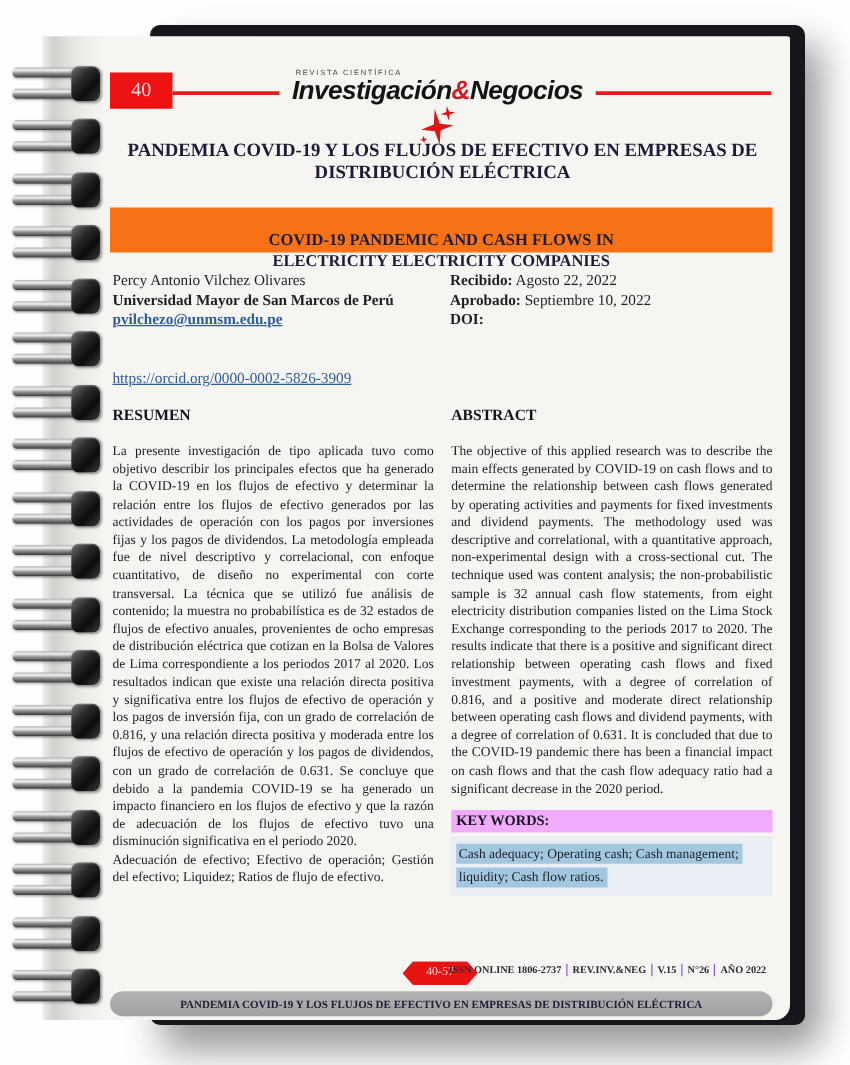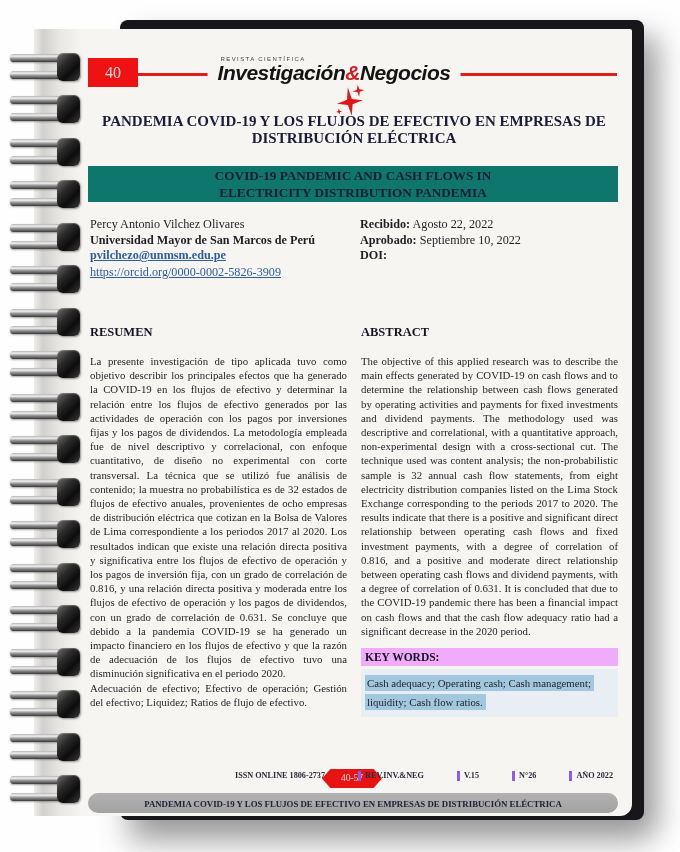"Investigación&Negocios" .logo { left: 300px -> 316px }
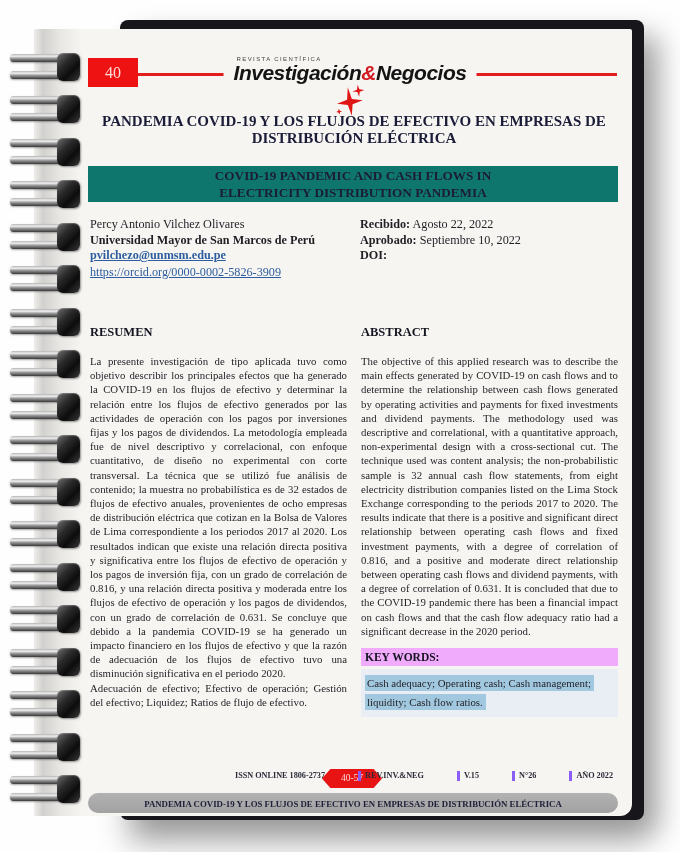"COVID-19 PANDEMIC AND CASH FLOWS" .title-en { background: #0f766e -> #f97316; padding-top: 2px -> 18px }
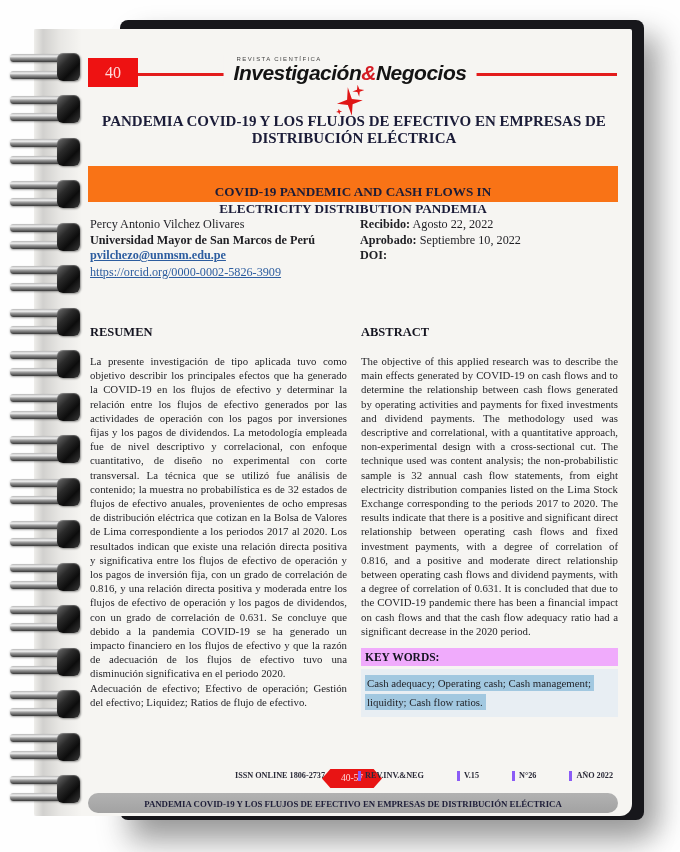"ELECTRICITY DISTRIBUTION PANDEMIA" div { text: DISTRIBUTION PANDEMIA -> ELECTRICITY COMPANIES }
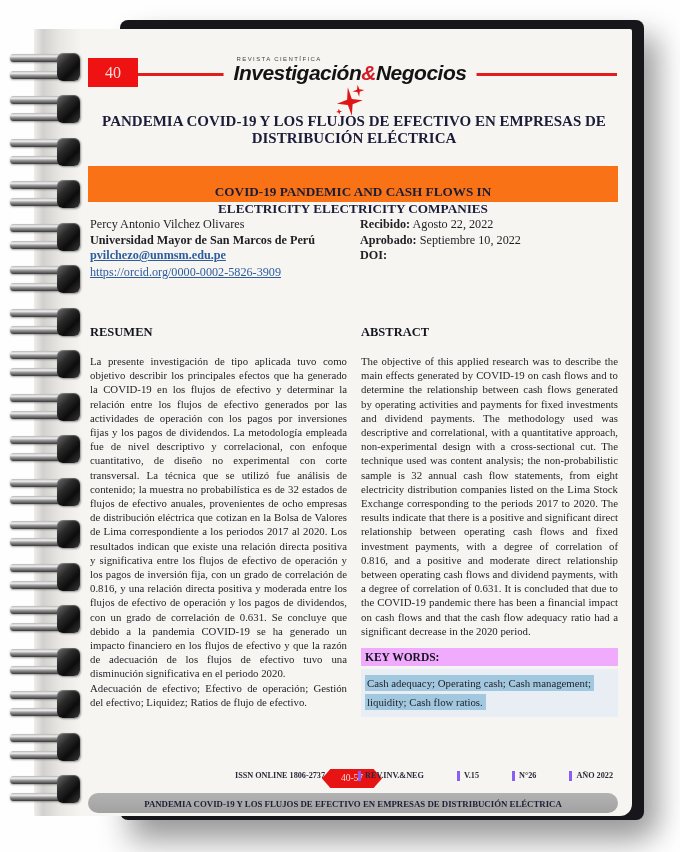"https://orcid.org/0000-0002-5826-3909" .author-orcid { margin-top: 1px -> 31px }
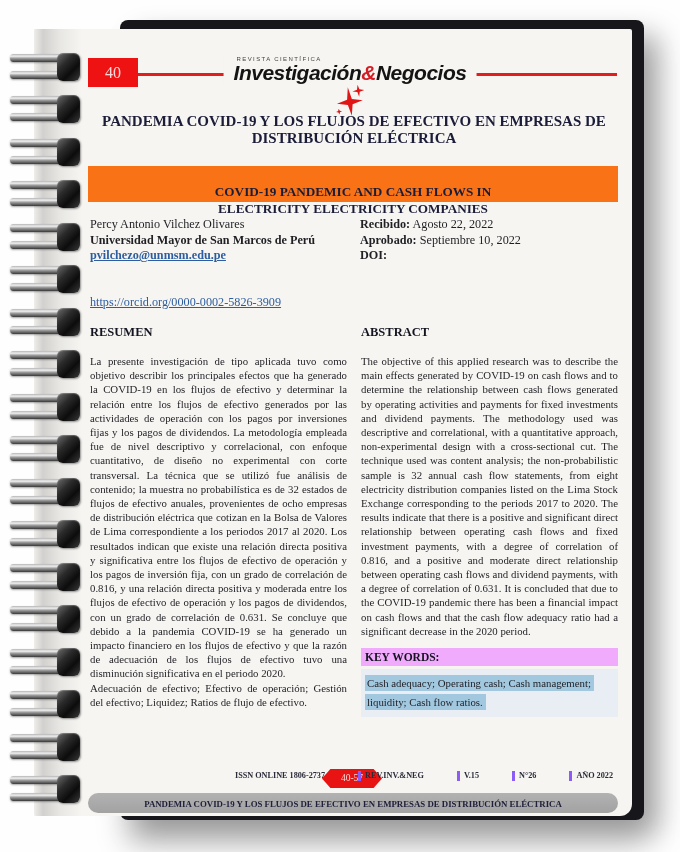"REV.INV.&NEG" .issn-seg + .issn-seg { border-left: 3px solid #8b5cf6 -> 1px solid #8b5cf6; margin-left: 29px -> none }
